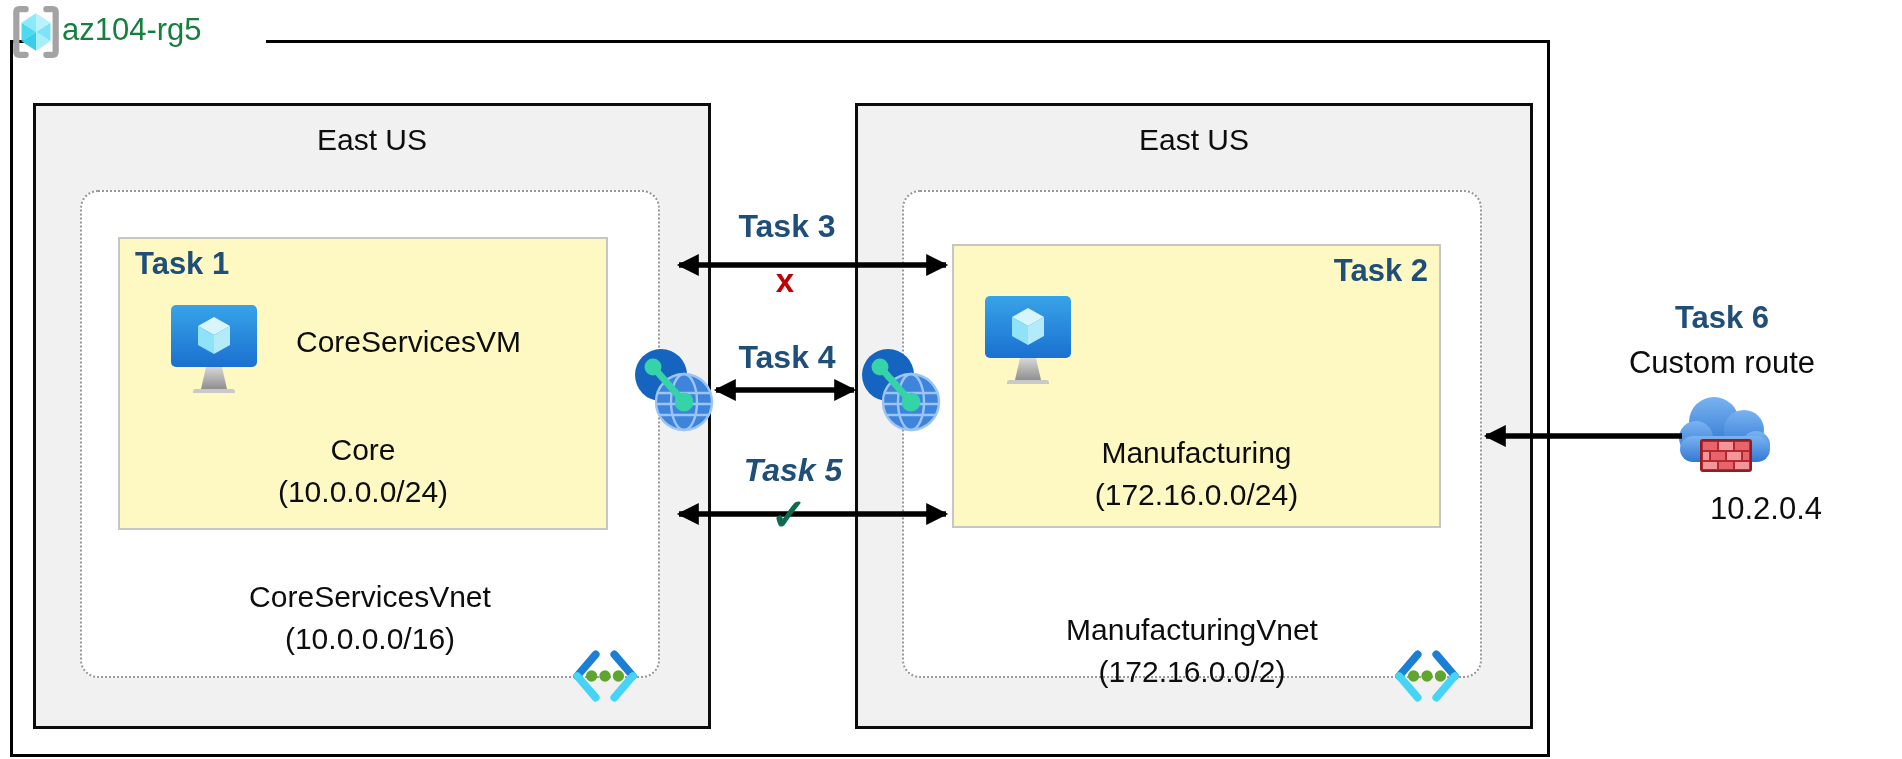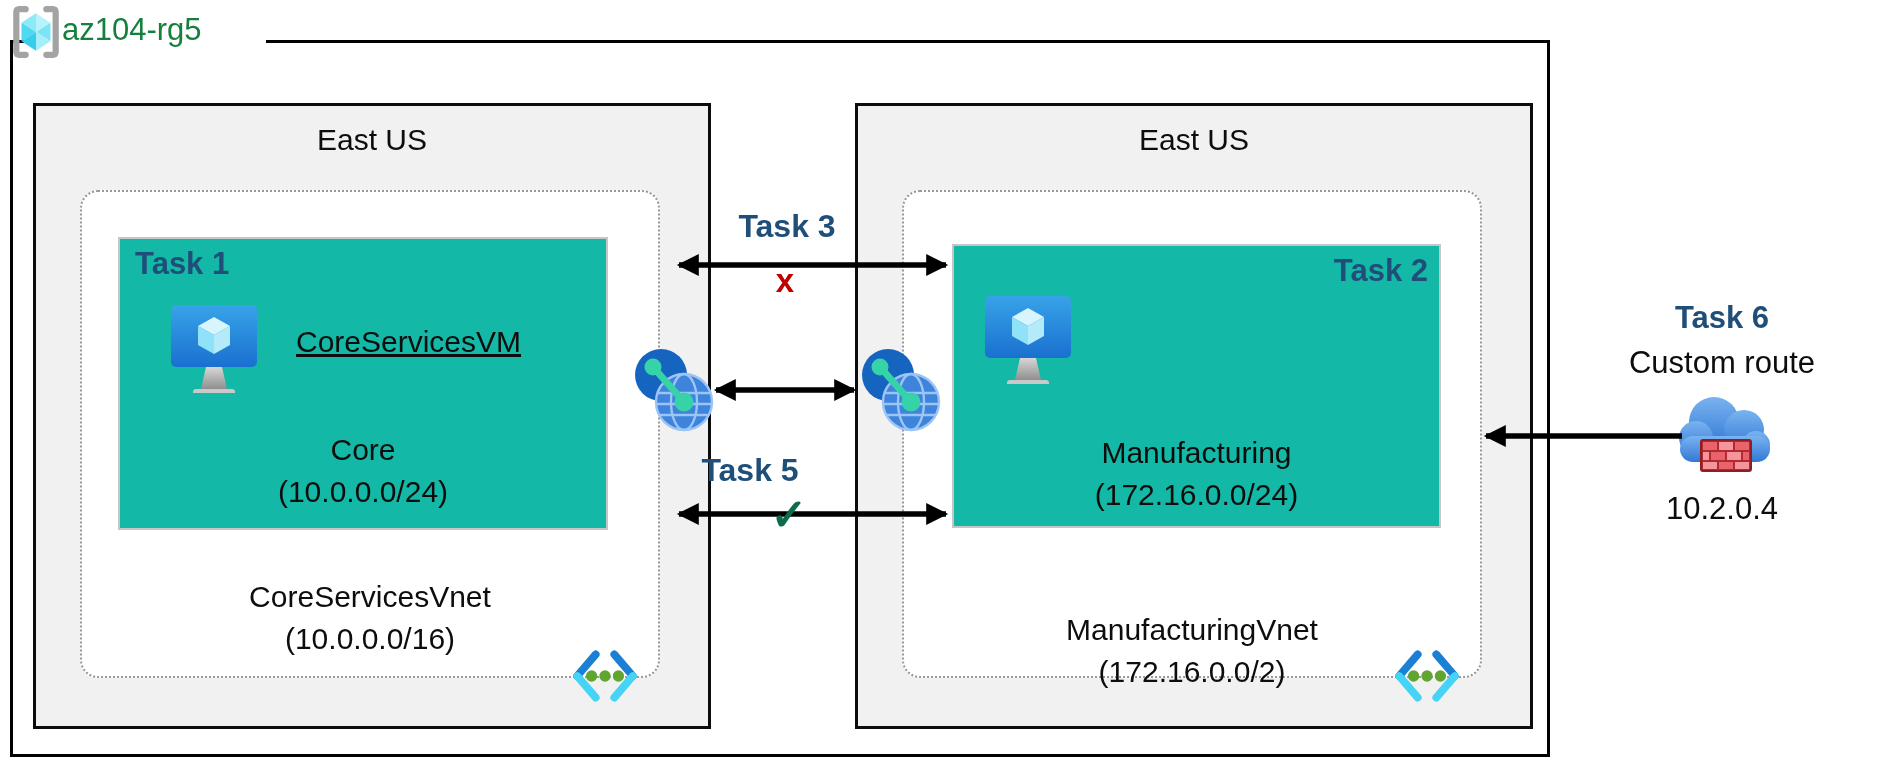"Task 1" .subnet-box { background: #14b8a6 -> #fef9c3 }
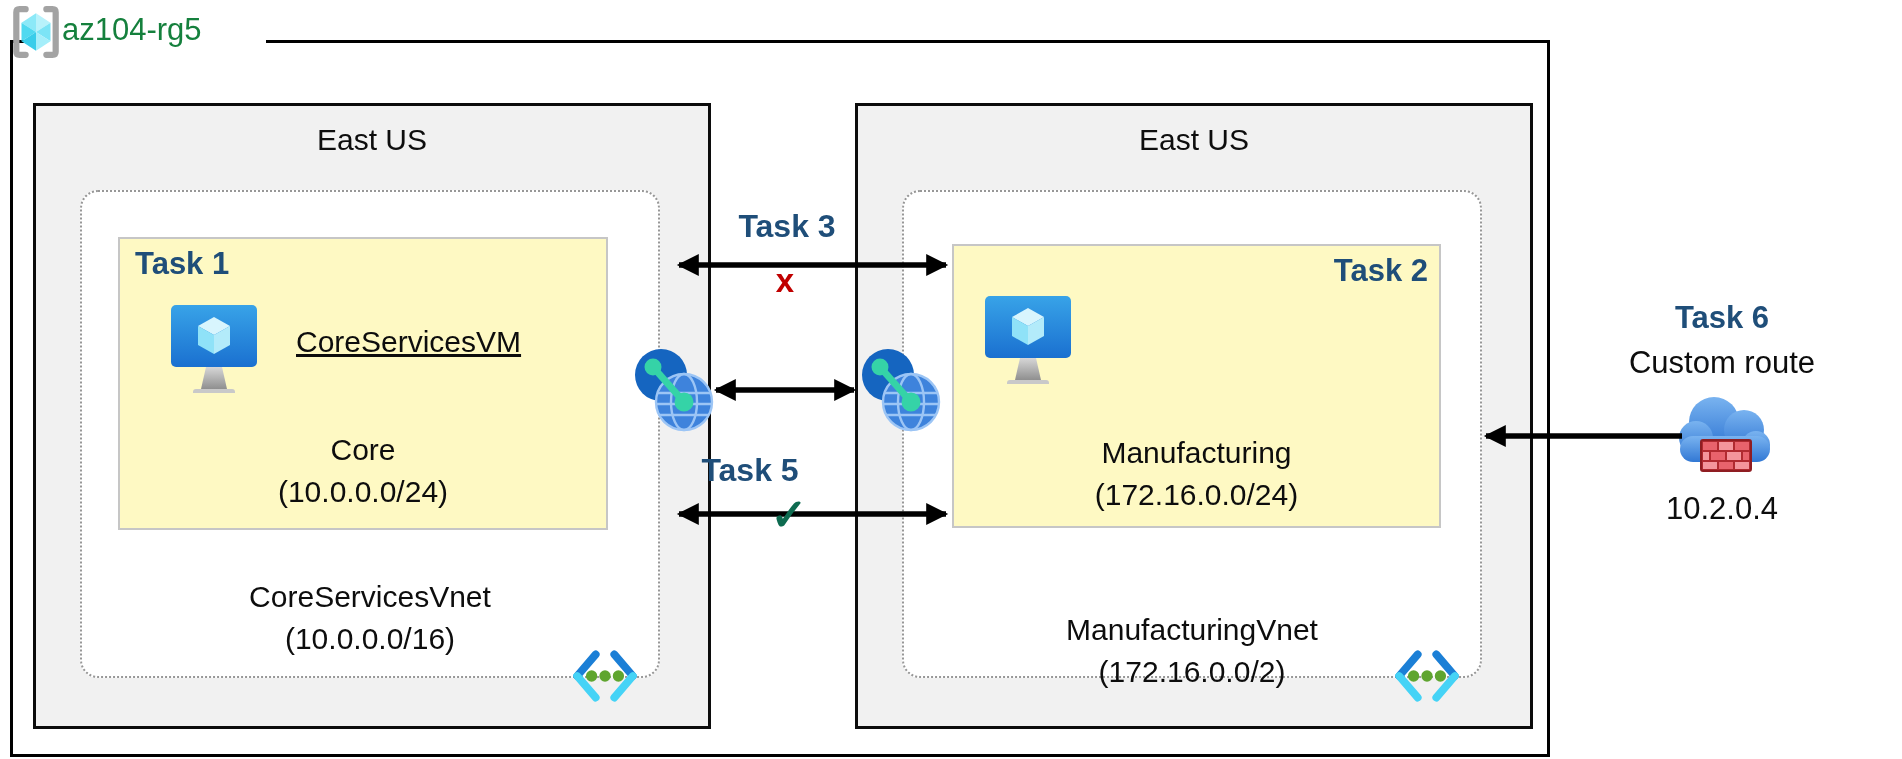"CoreServicesVM" .vm-name { text-decoration: underline -> none }
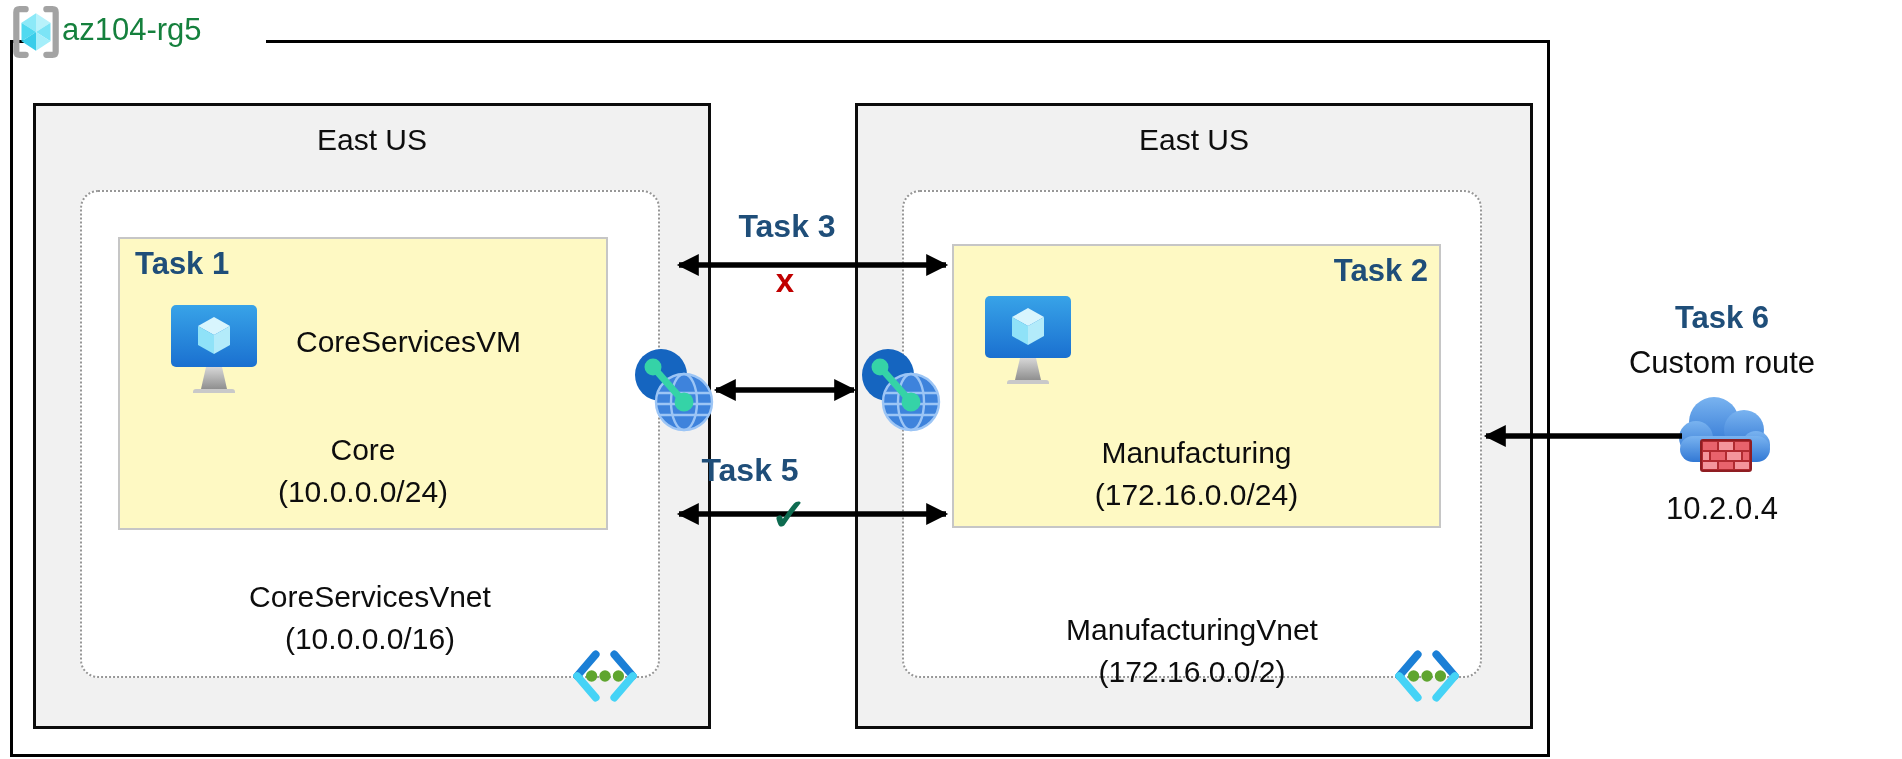"Task 4" div.abs { html: none -> <div>Task 4</div> }
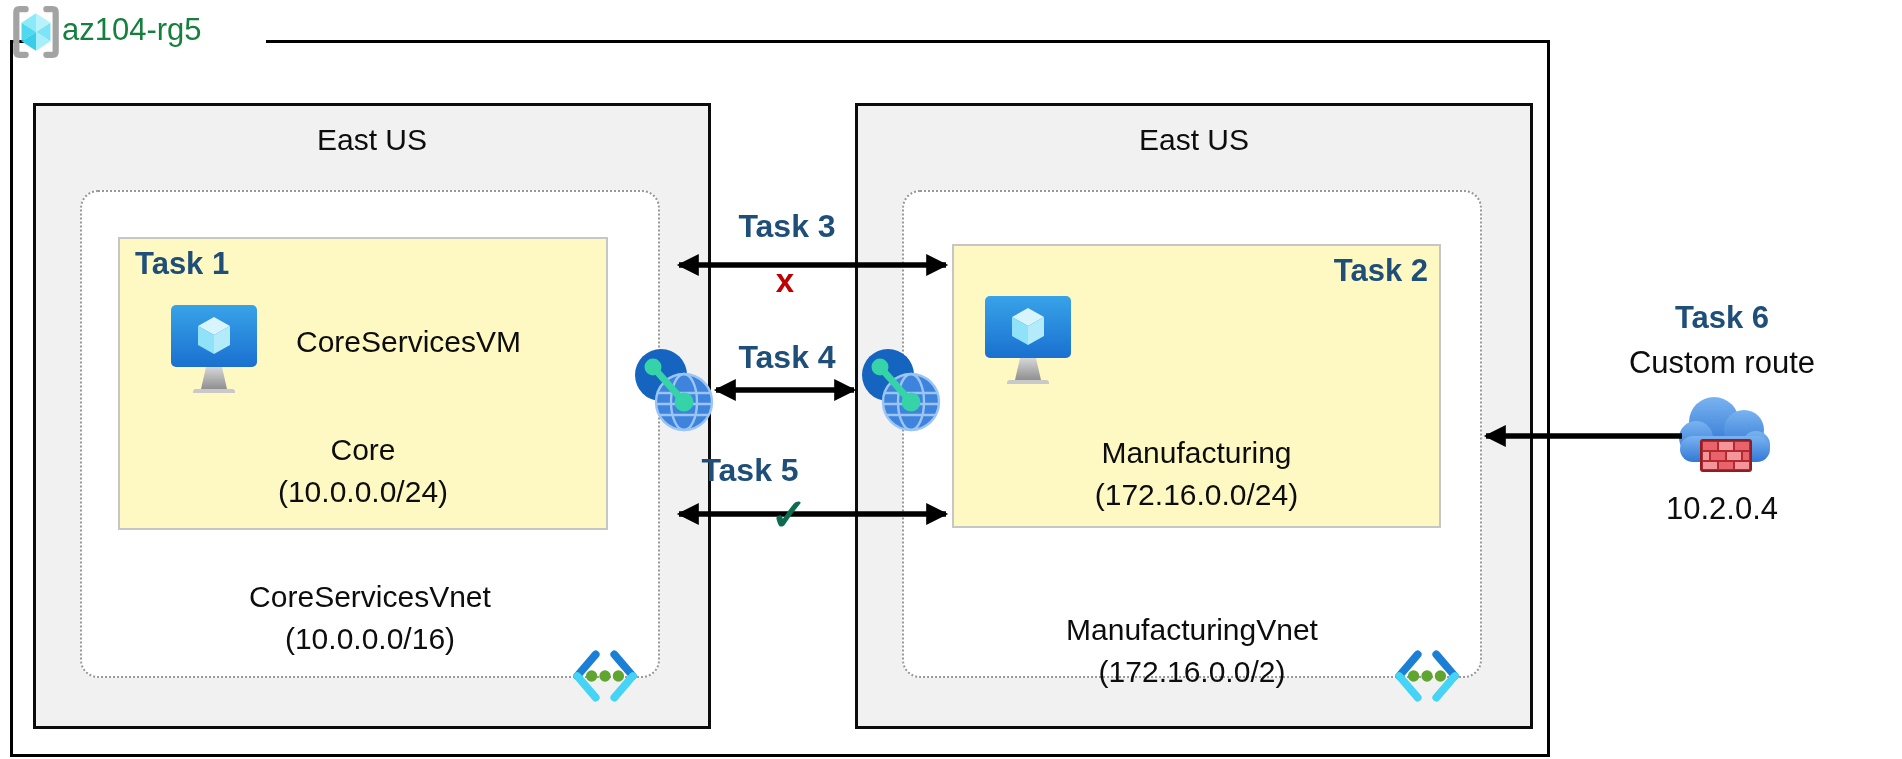"Task 5" .lbl-task5 { font-style: none -> italic; left: 640px -> 683px }
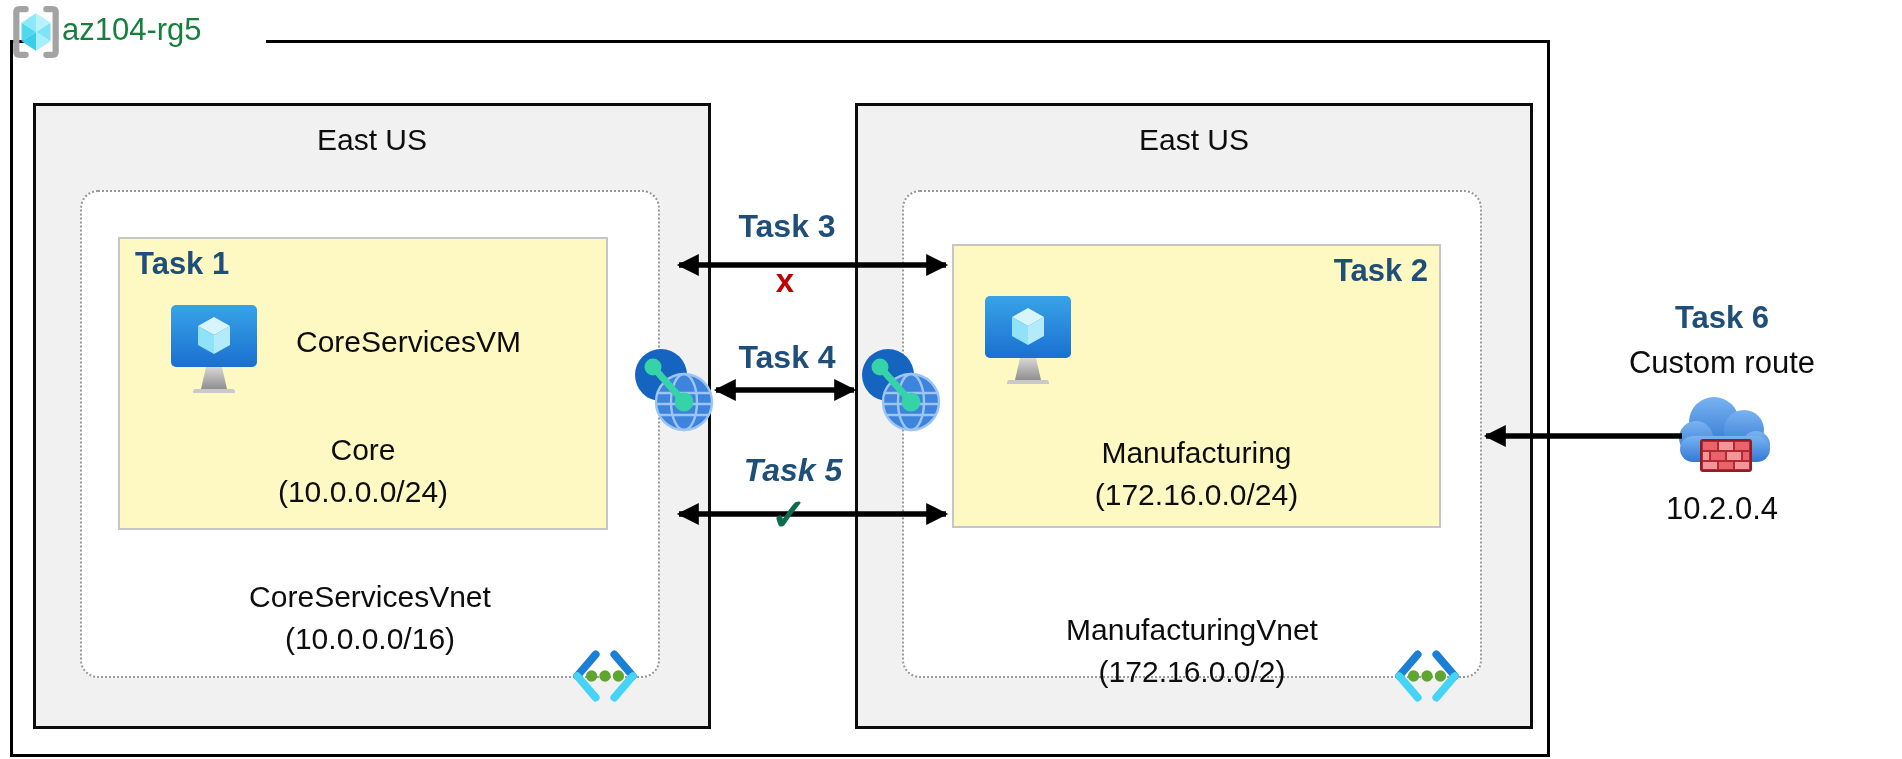"10.2.0.4" .task6-ip { text-align: center -> right }
